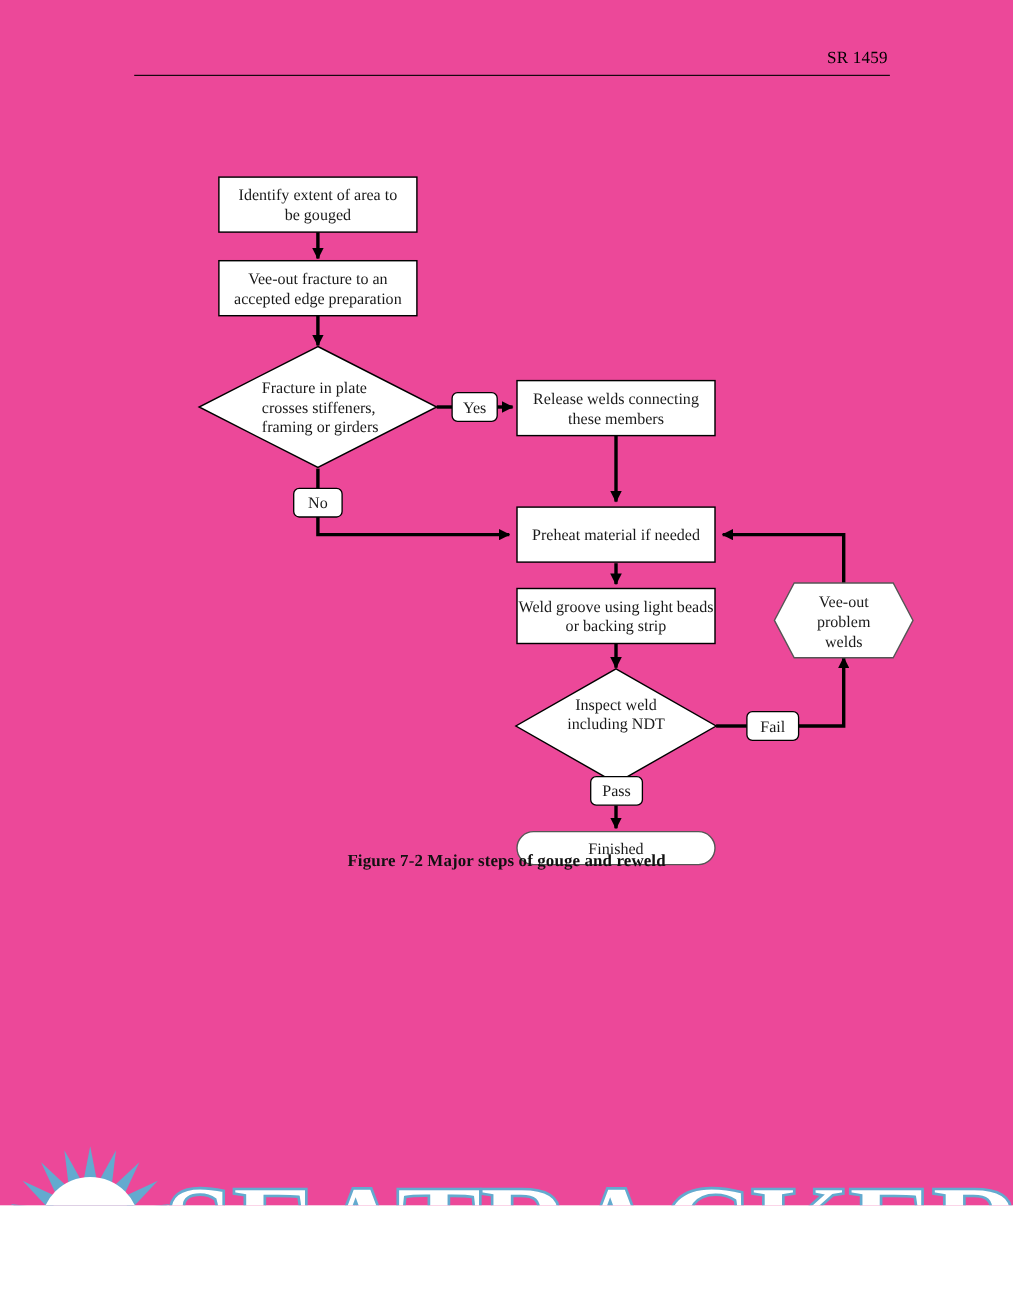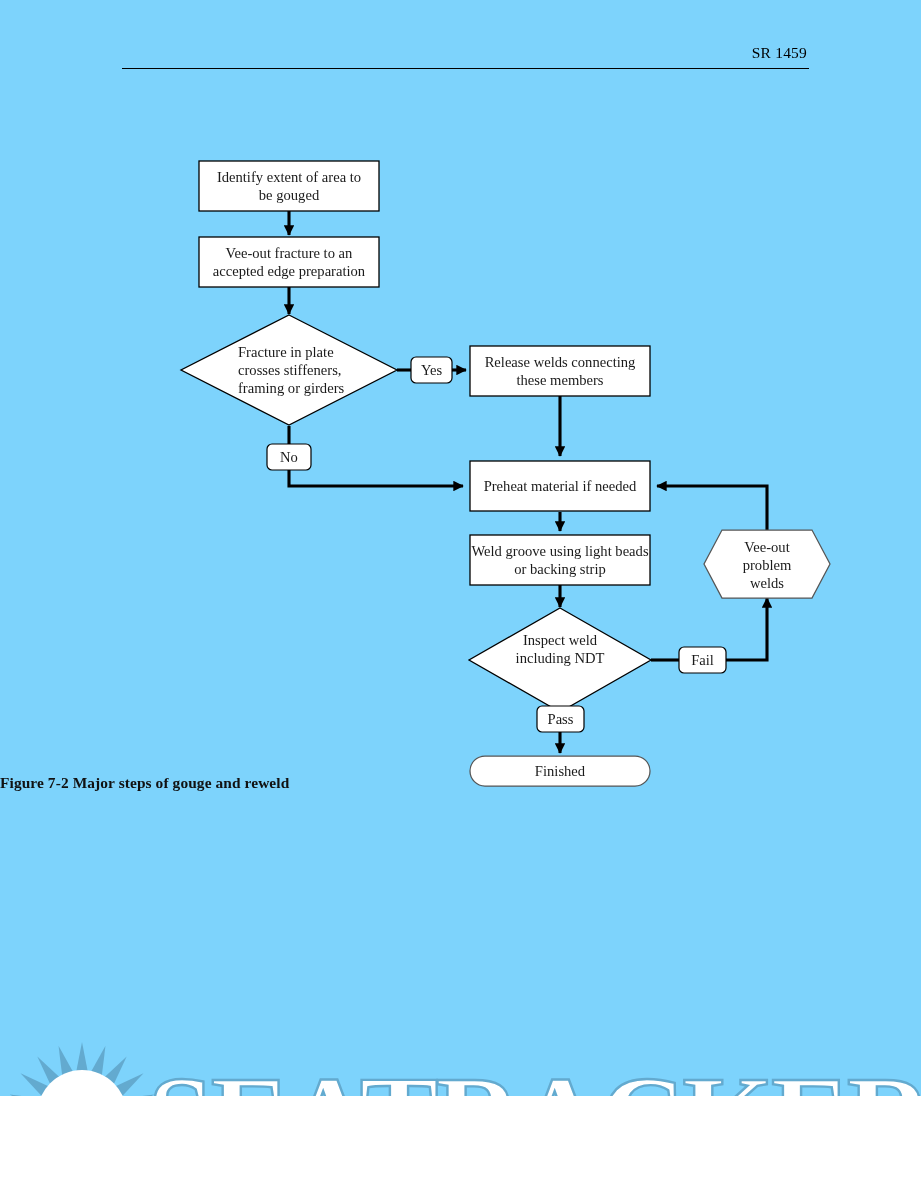"SR 1459" #page { background: #7dd3fc -> #ec4899 }
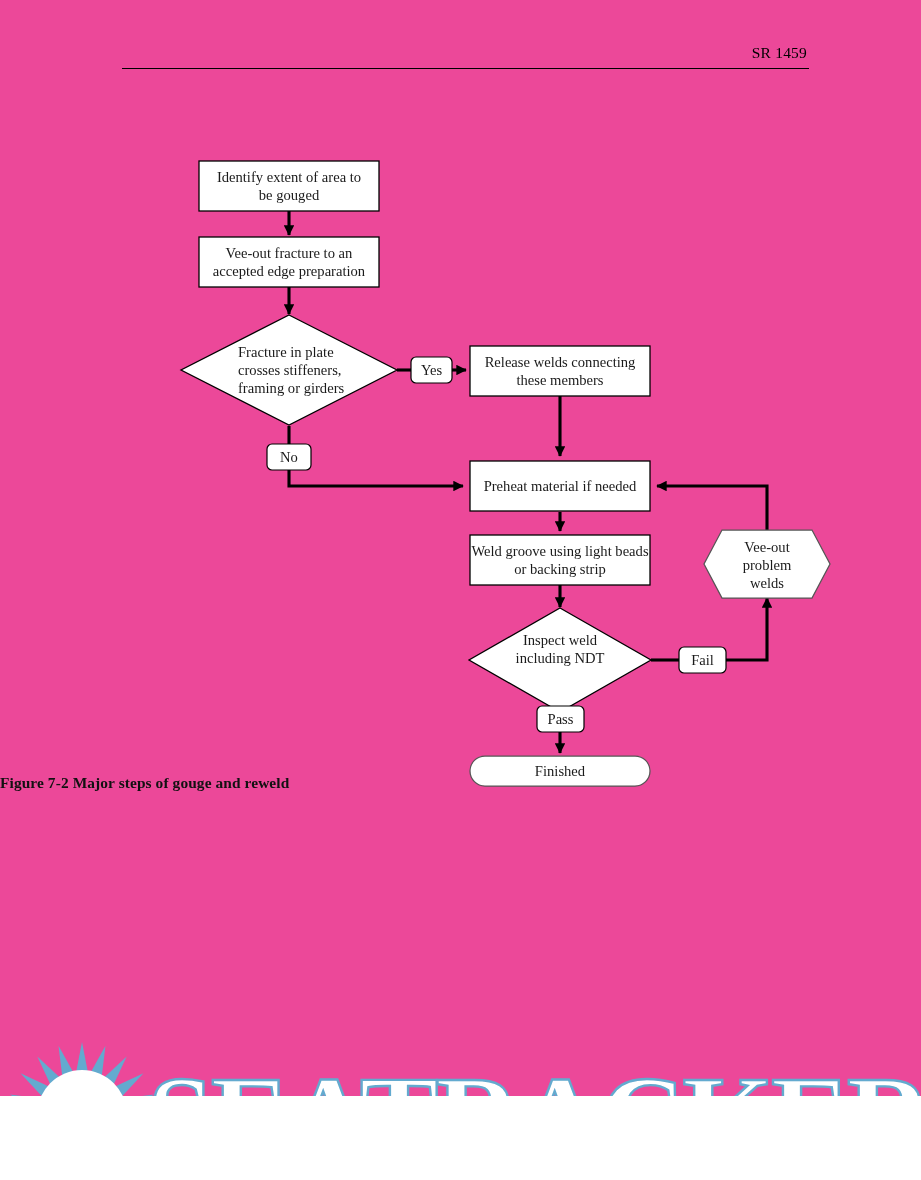"Figure 7-2 Major steps of" #figure-caption { text-align: none -> center }
